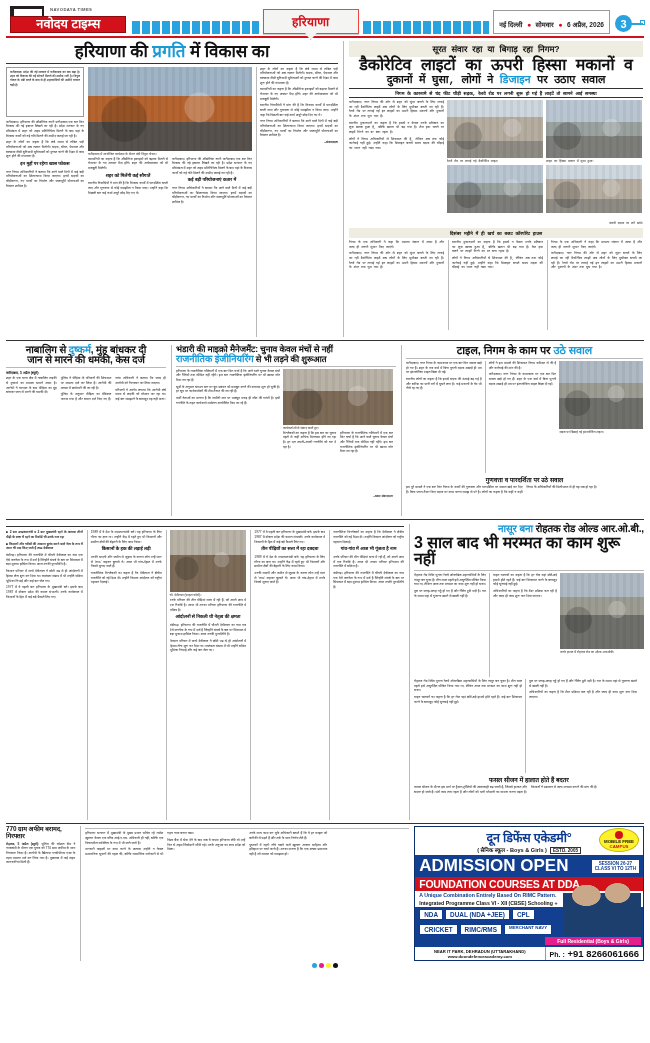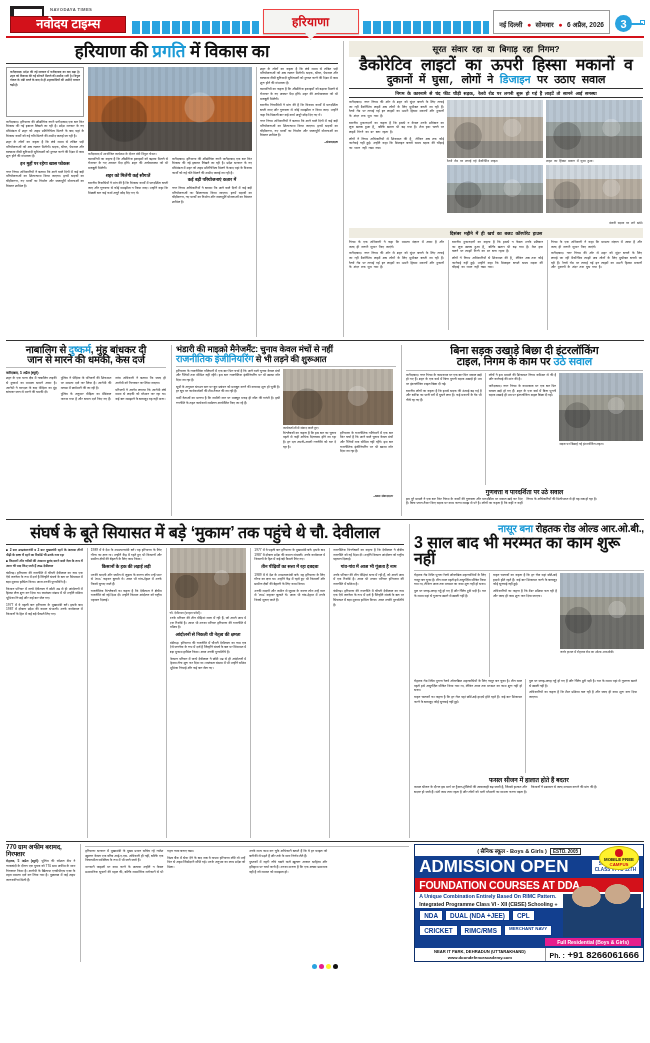"बिना सड़क उखाड़े बिछा दी" div.hl { html: <div>बिना सड़क उखाड़े बिछा दी इंटरलॉकिंग</div> -> none }
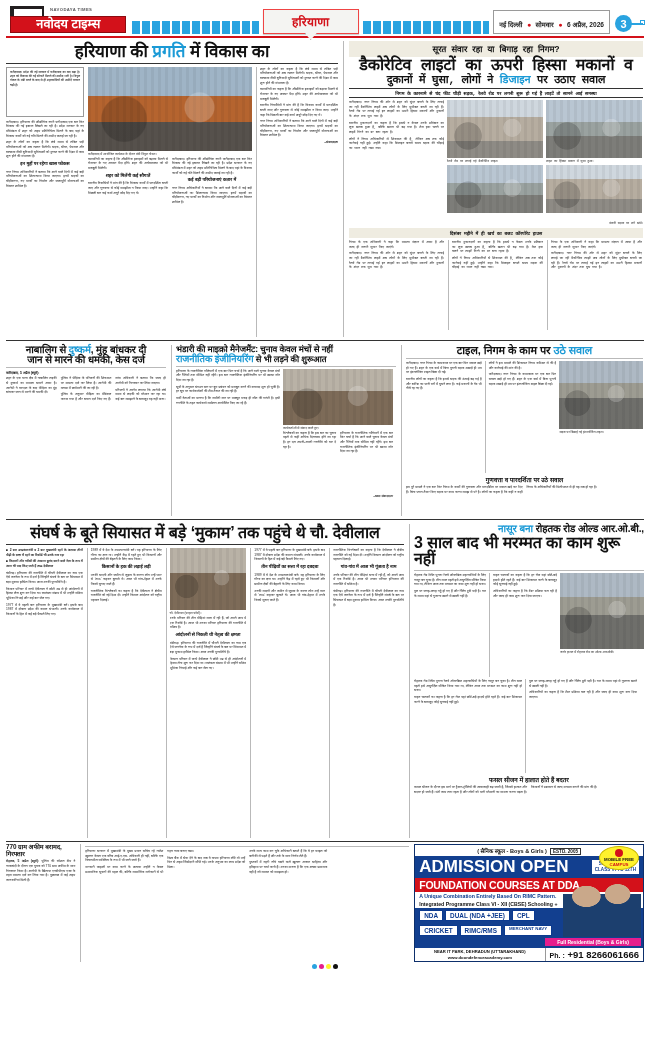"संघर्ष के बूते सियासत में" div.hl { html: <div>संघर्ष के बूते सियासत में बड़े ‘मुकाम’ तक पहुंचे थे चौ. देवीलाल</div> -> none }
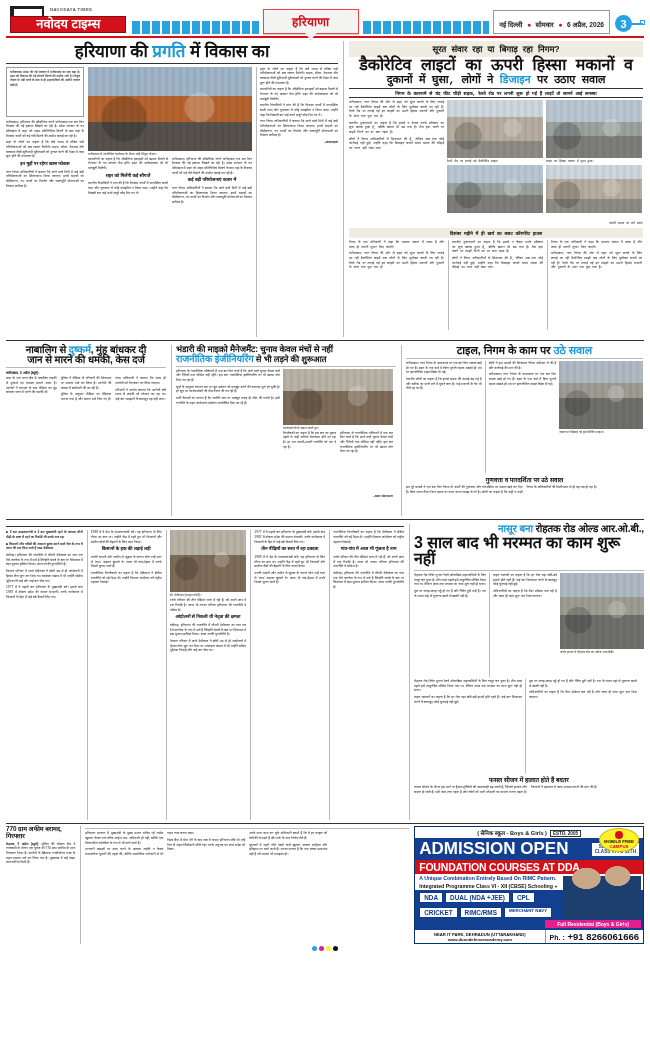"दून डिफेंस एकेडमी°" div.ad-hi { html: none -> <div>दून डिफेंस एकेडमी°</div> }
